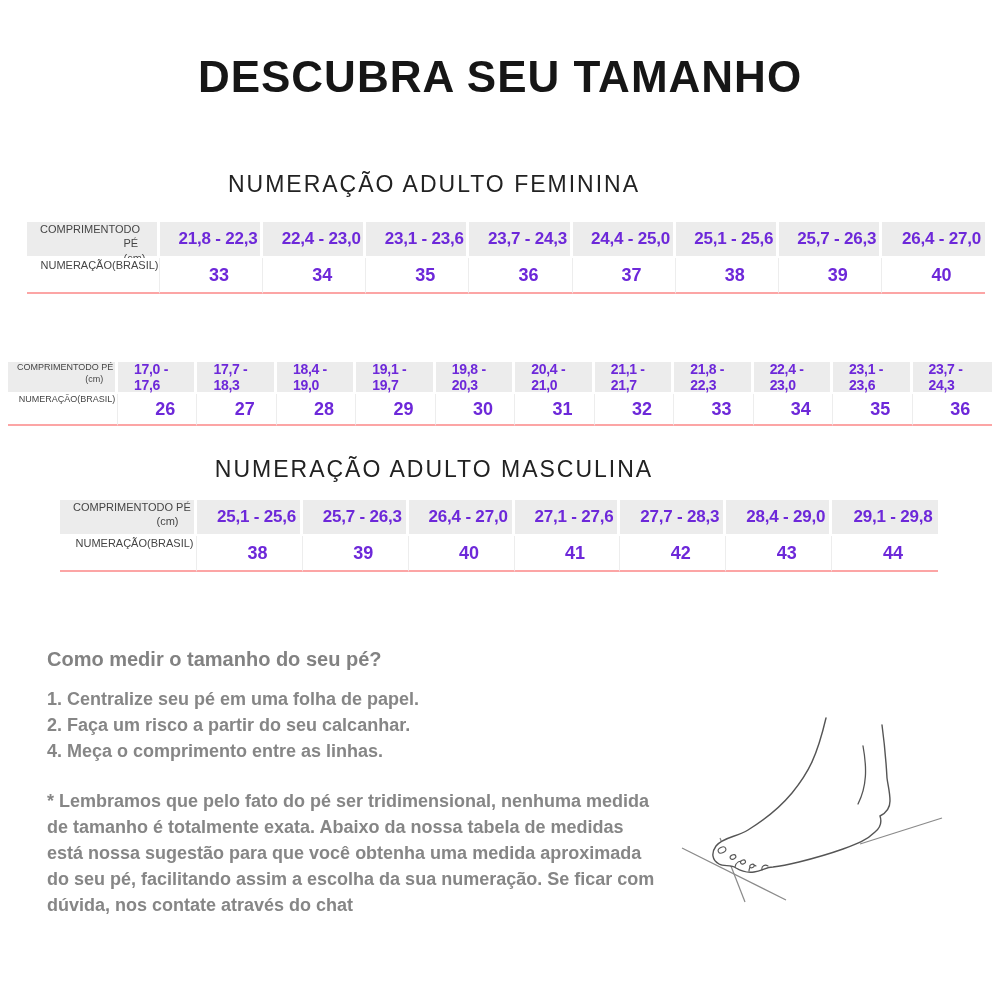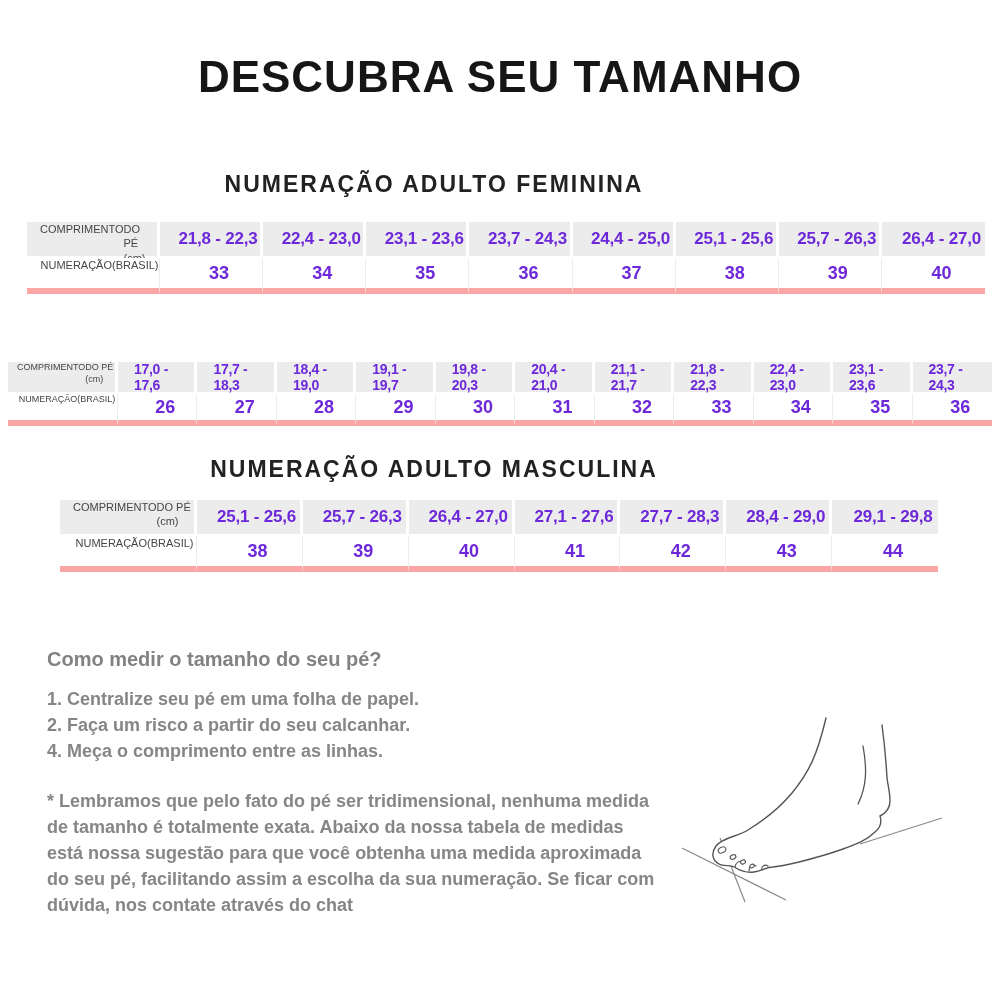"NUMERAÇÃO ADULTO FEMININA" .section-title { font-weight: 700 -> 400 }
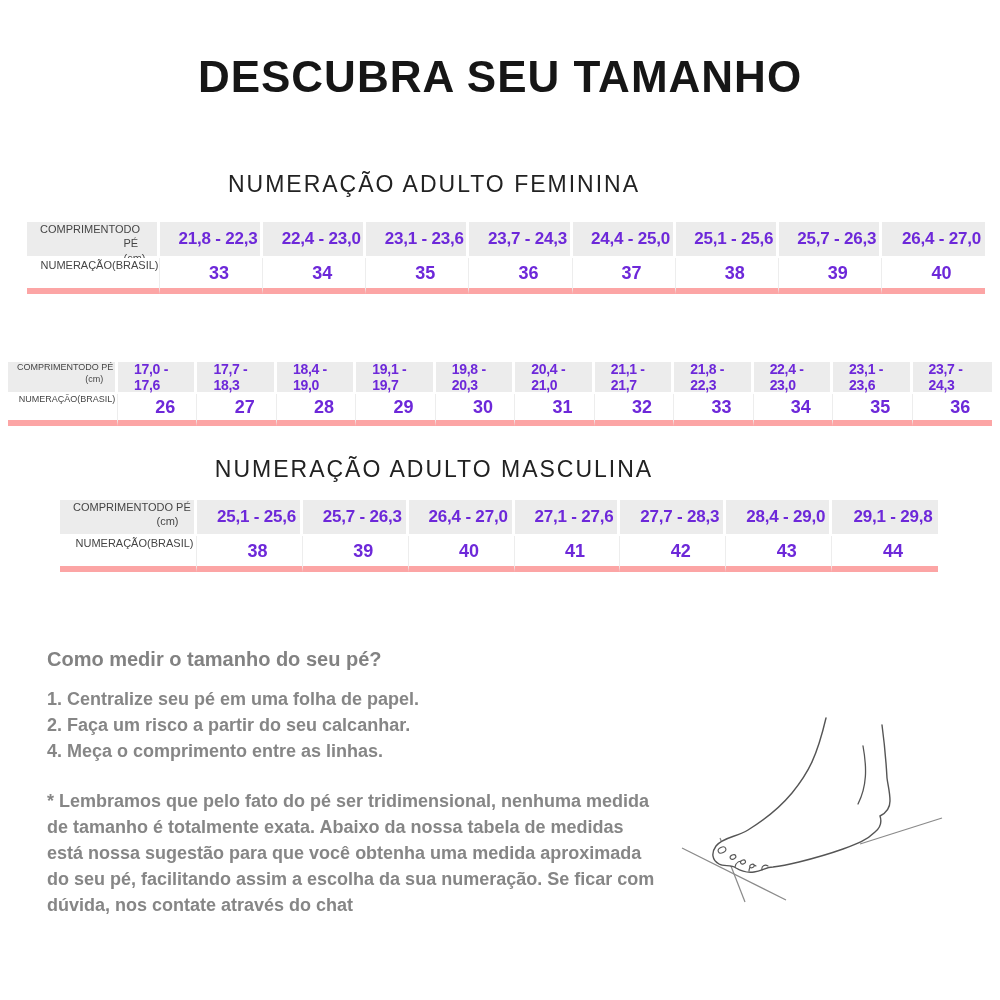"NUMERAÇÃO" .cell.body { border-bottom: 6px solid #fca5a5 -> 2px solid #fca5a5 }
